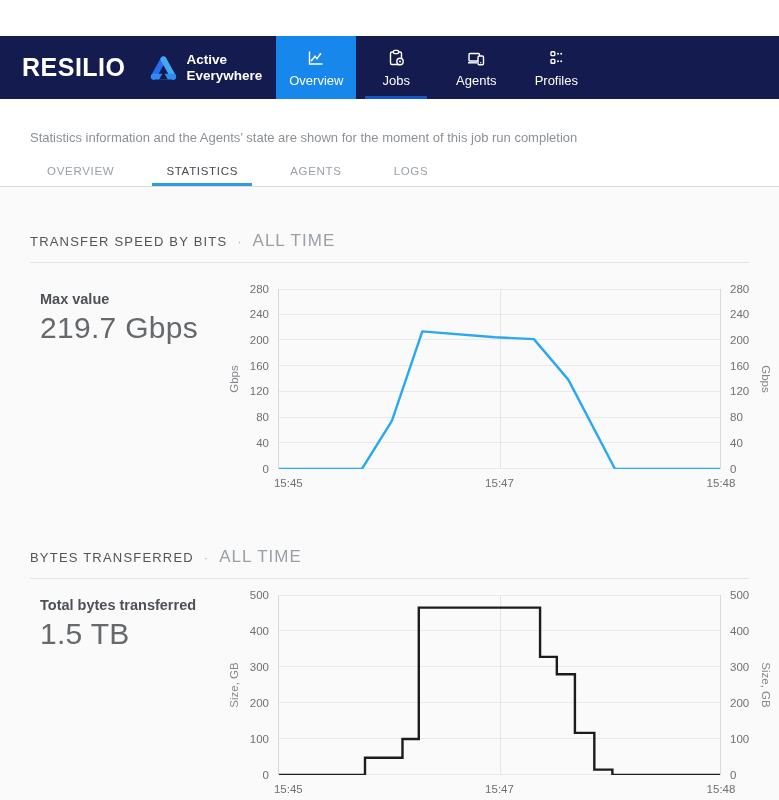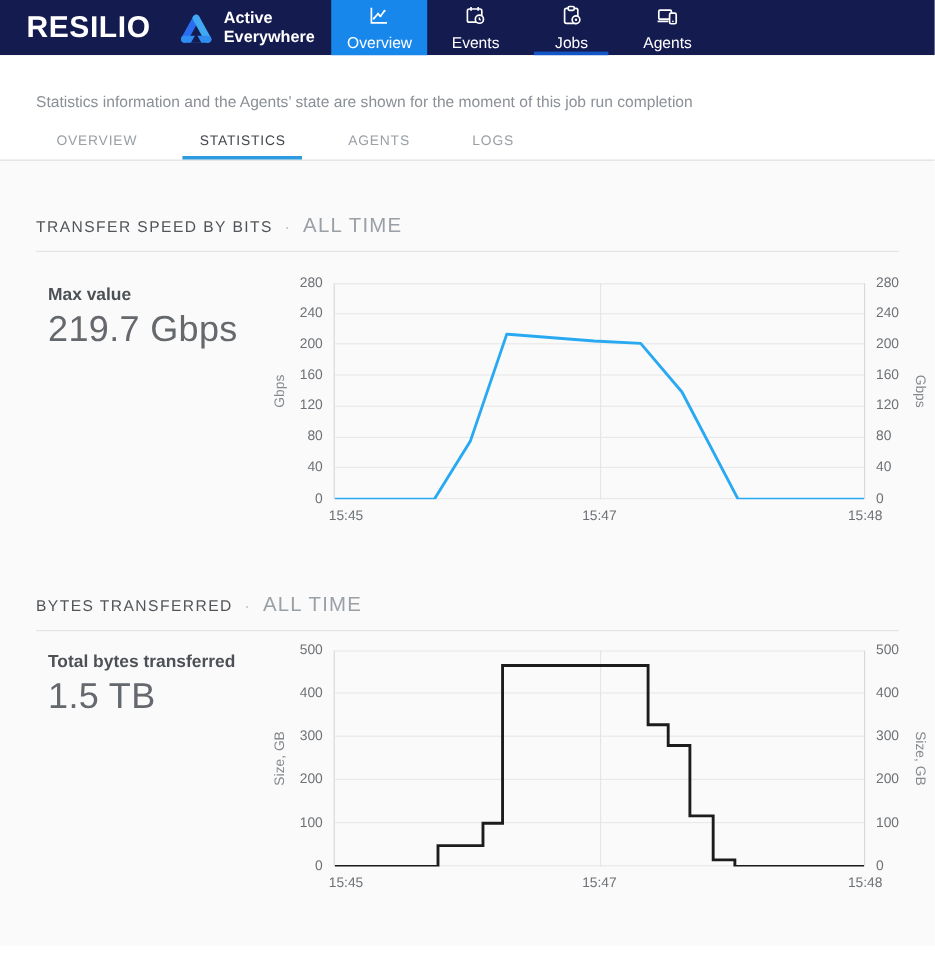"RESILIO" .navbar { height: 46px -> 63px; margin-top: none -> 36px }
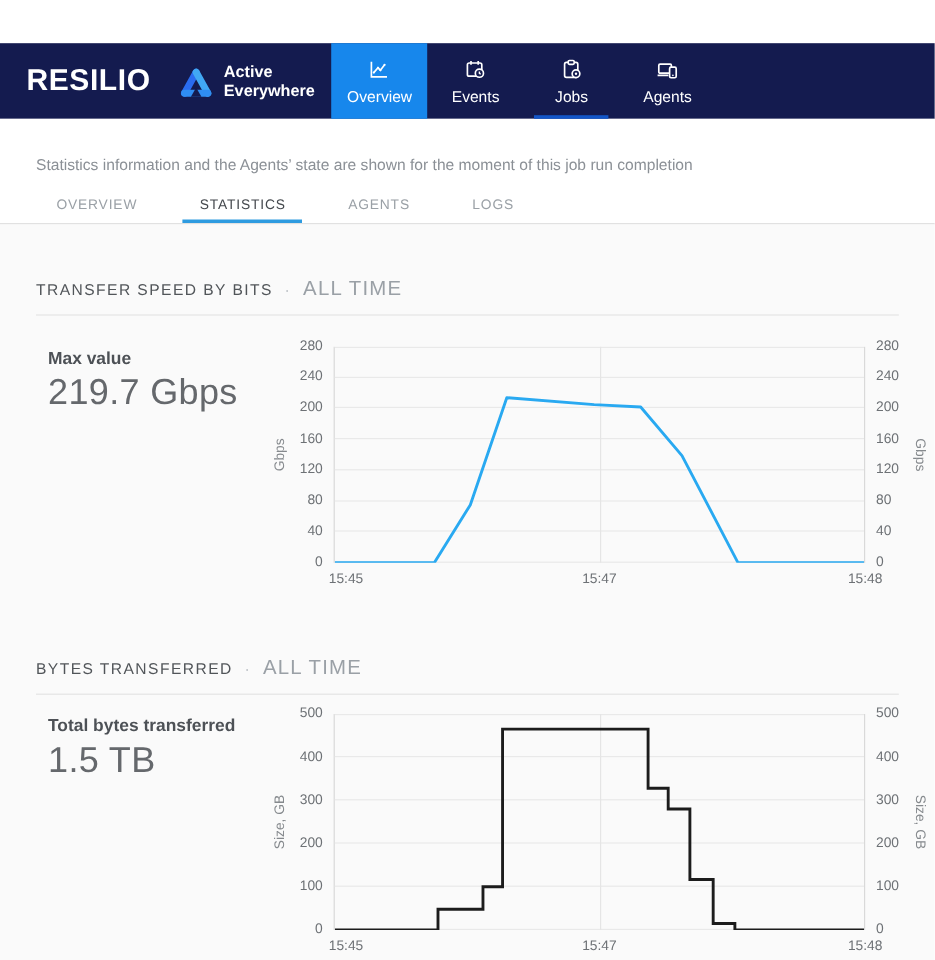"Active" .logo { align-items: center -> flex-start }
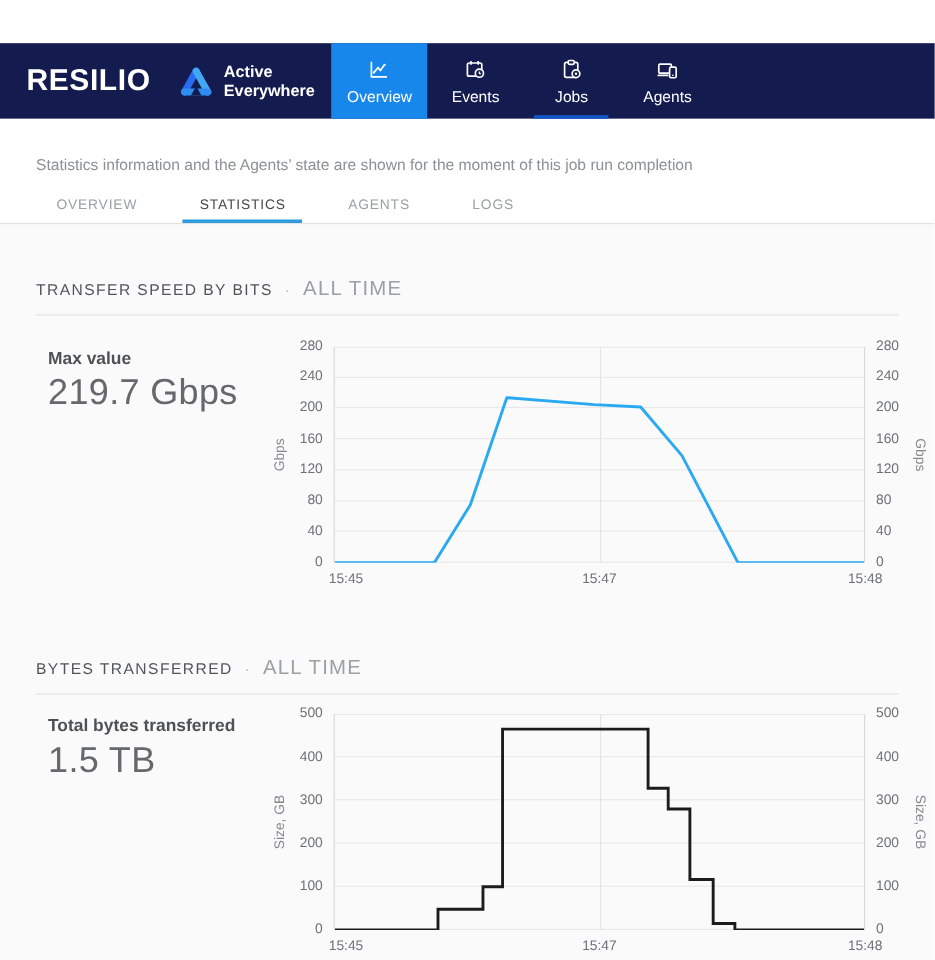"Events" div.nav-item { html: <div> <span> <svg> <rect></rect> <line></line> <line></line> <circle></circle> <path></path> </svg> </span> <span>Events</span> </div> -> none }
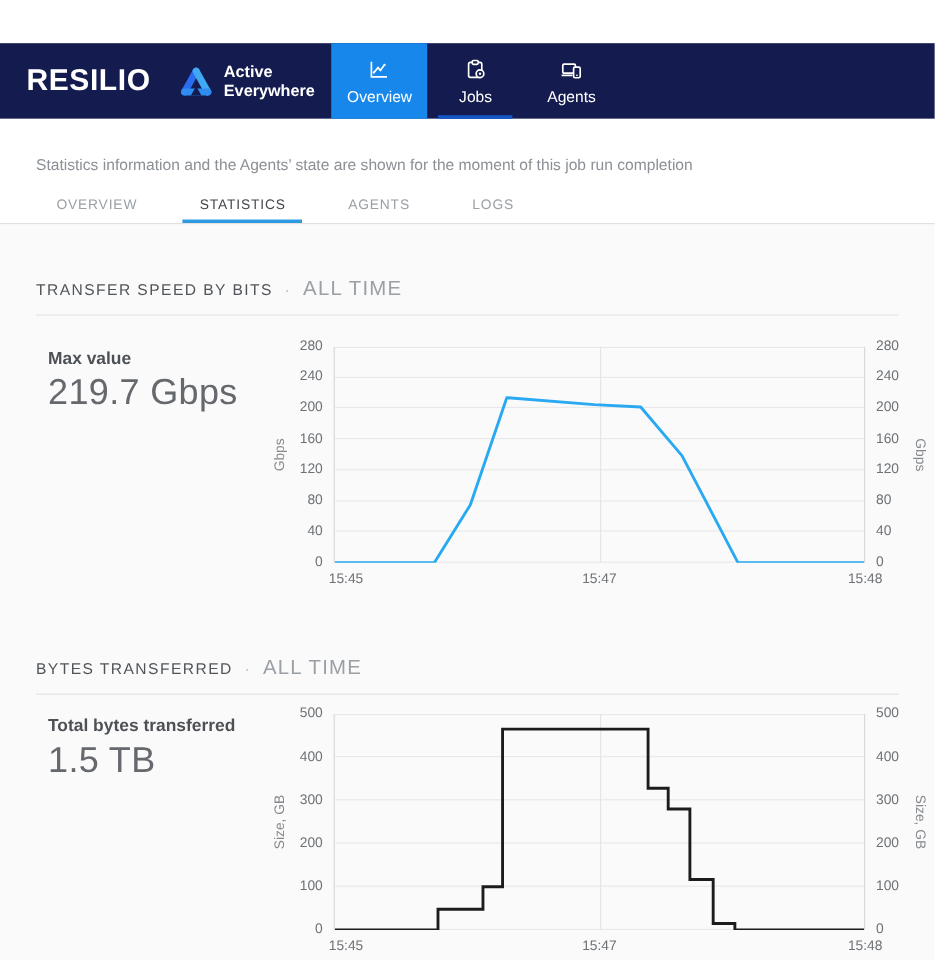"Profiles" div.nav-item { html: none -> <div> <span> <svg> <rect></rect> <circle></circle> <circle></circle> <rect></rect> <circle></circle> <circle></circle> </svg> </span> <span>Profiles</span> </div> }
